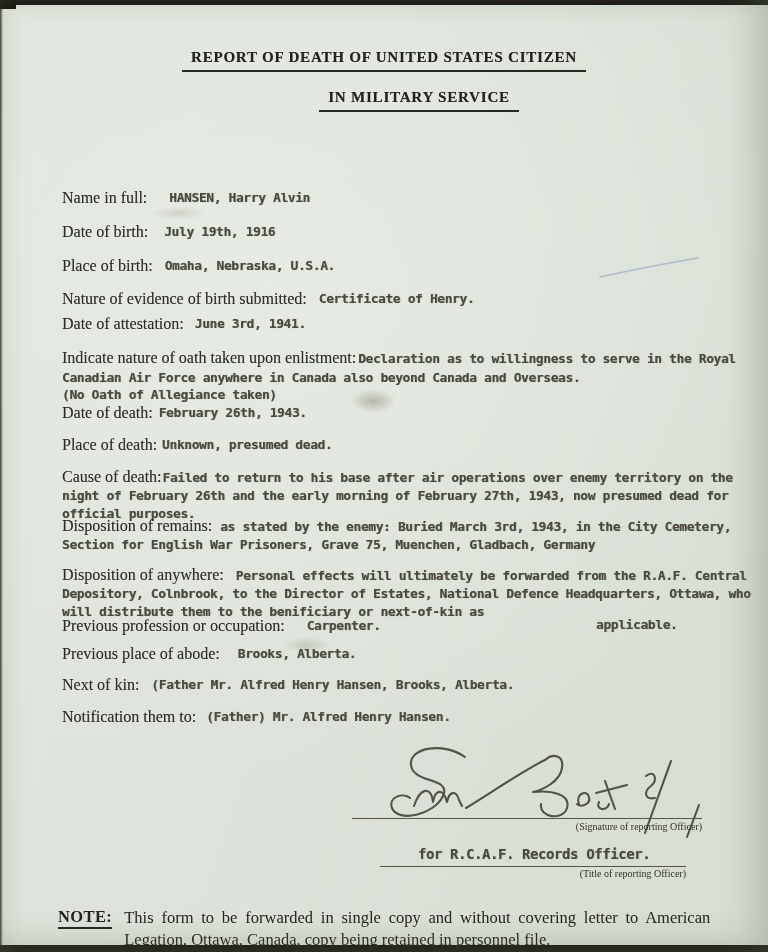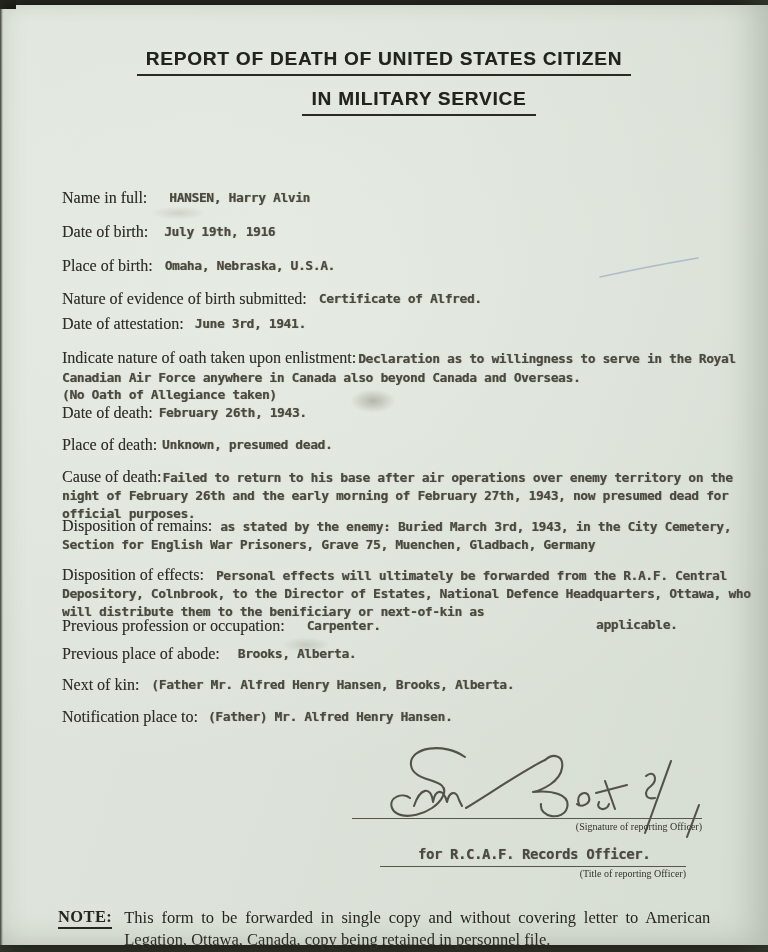"REPORT OF DEATH OF UNITED" .title { font-family: Liberation Sans, sans-serif -> Liberation Serif, serif; font-size: 19px -> 15px }
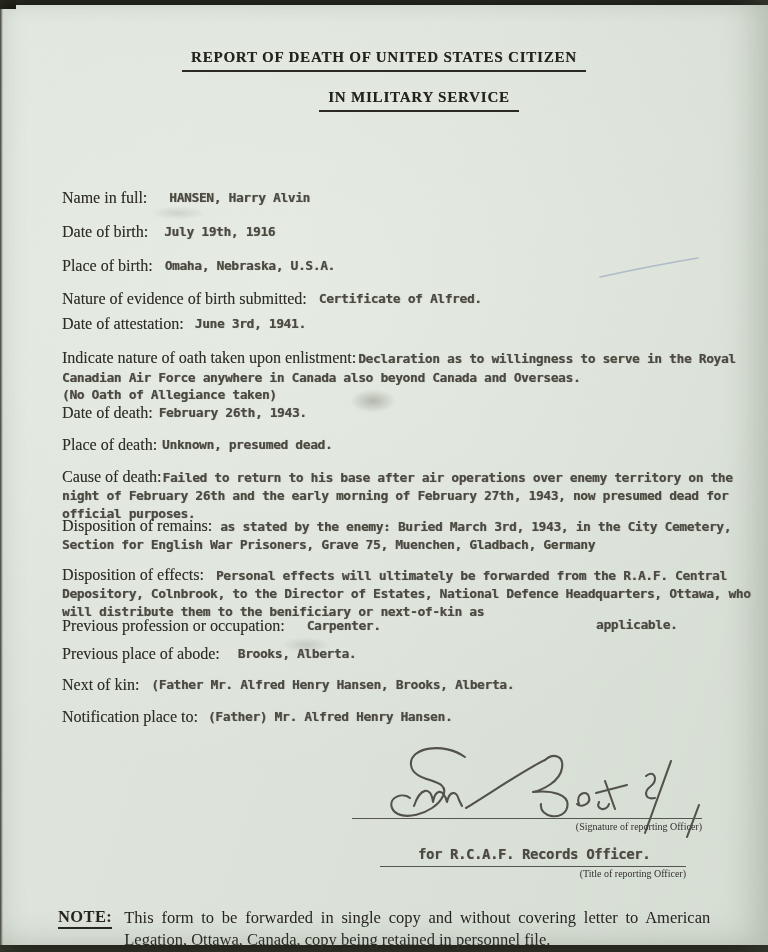"Certificate of Alfred." span.typed { text: Alfred -> Henry }
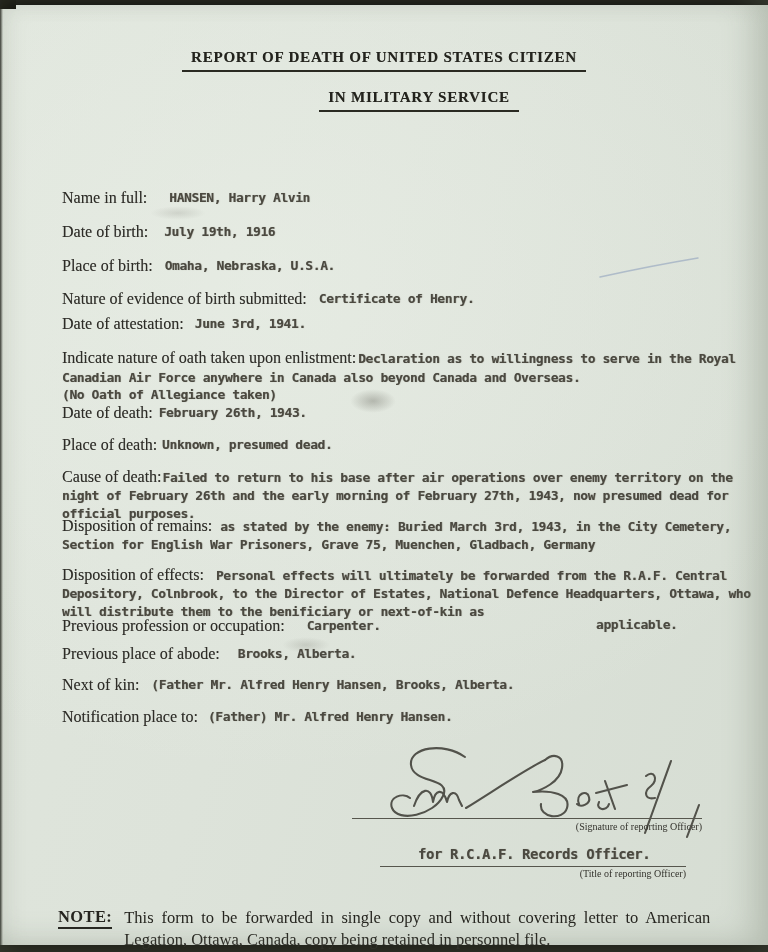"Disposition of effects:" span.lbl { text: effects -> anywhere }
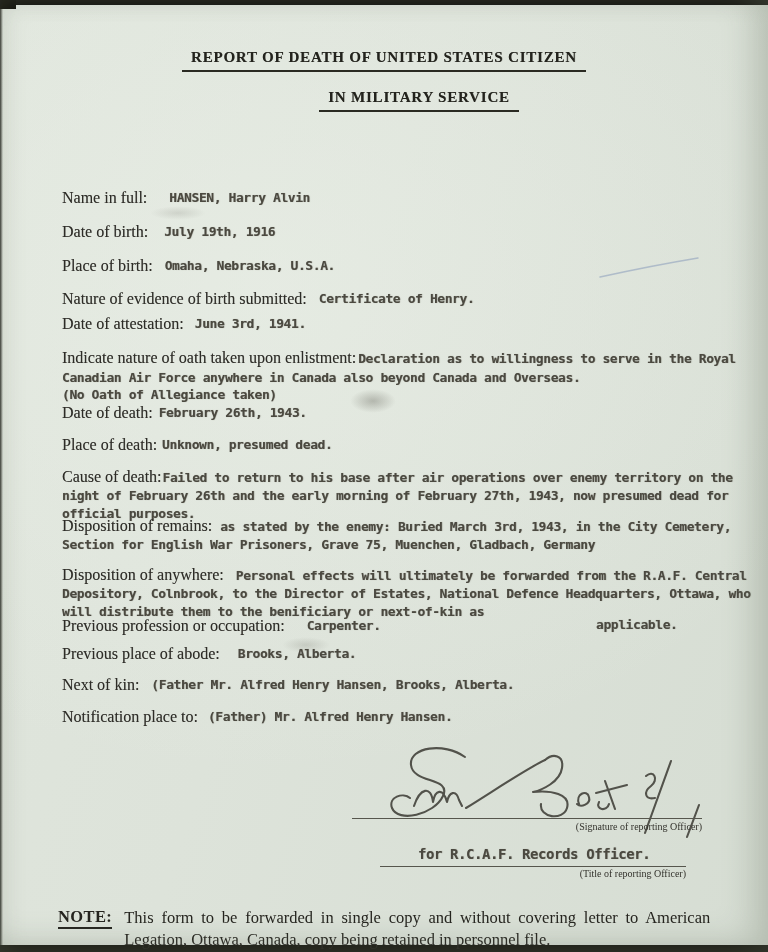"Notification place to:" span.lbl { text: place -> them }
